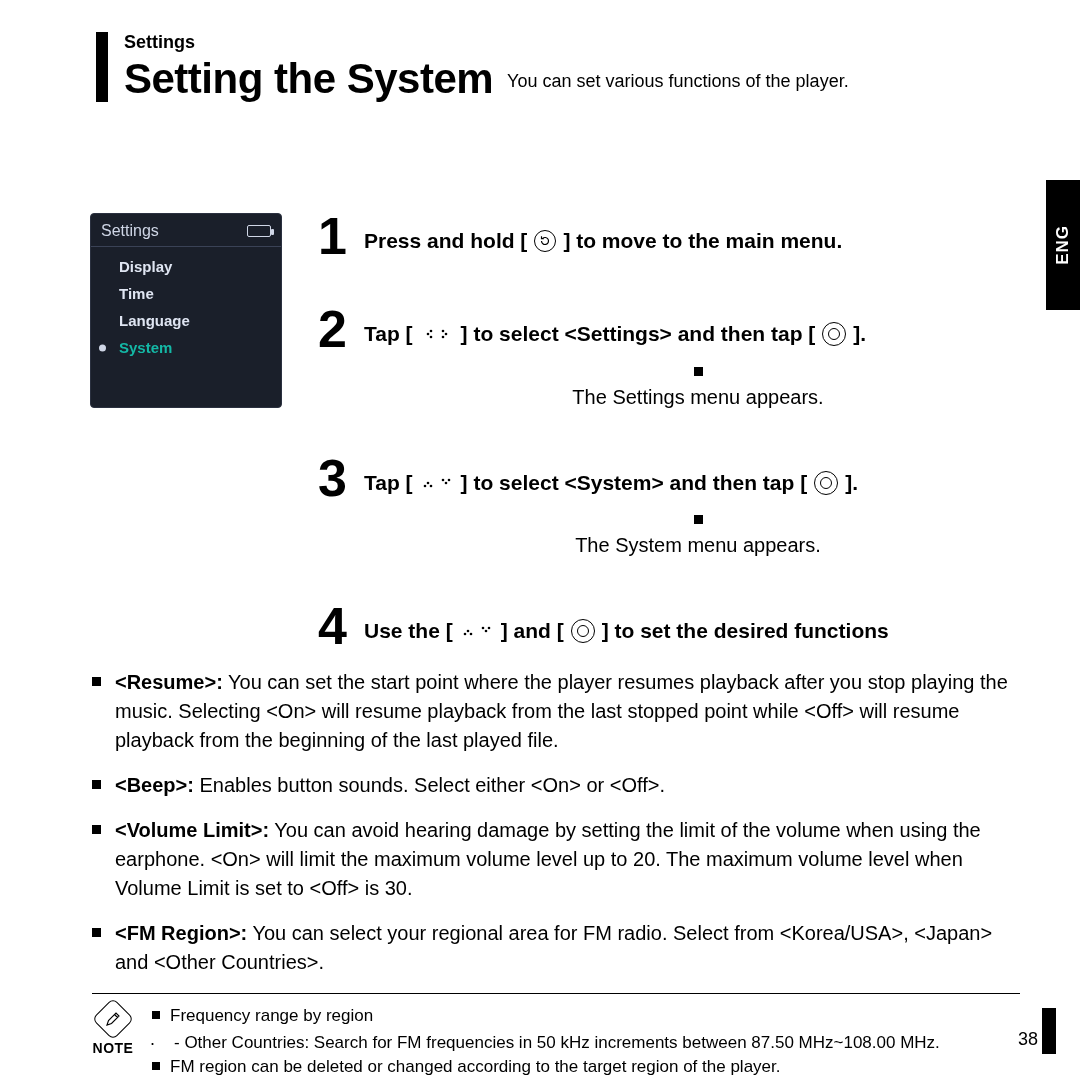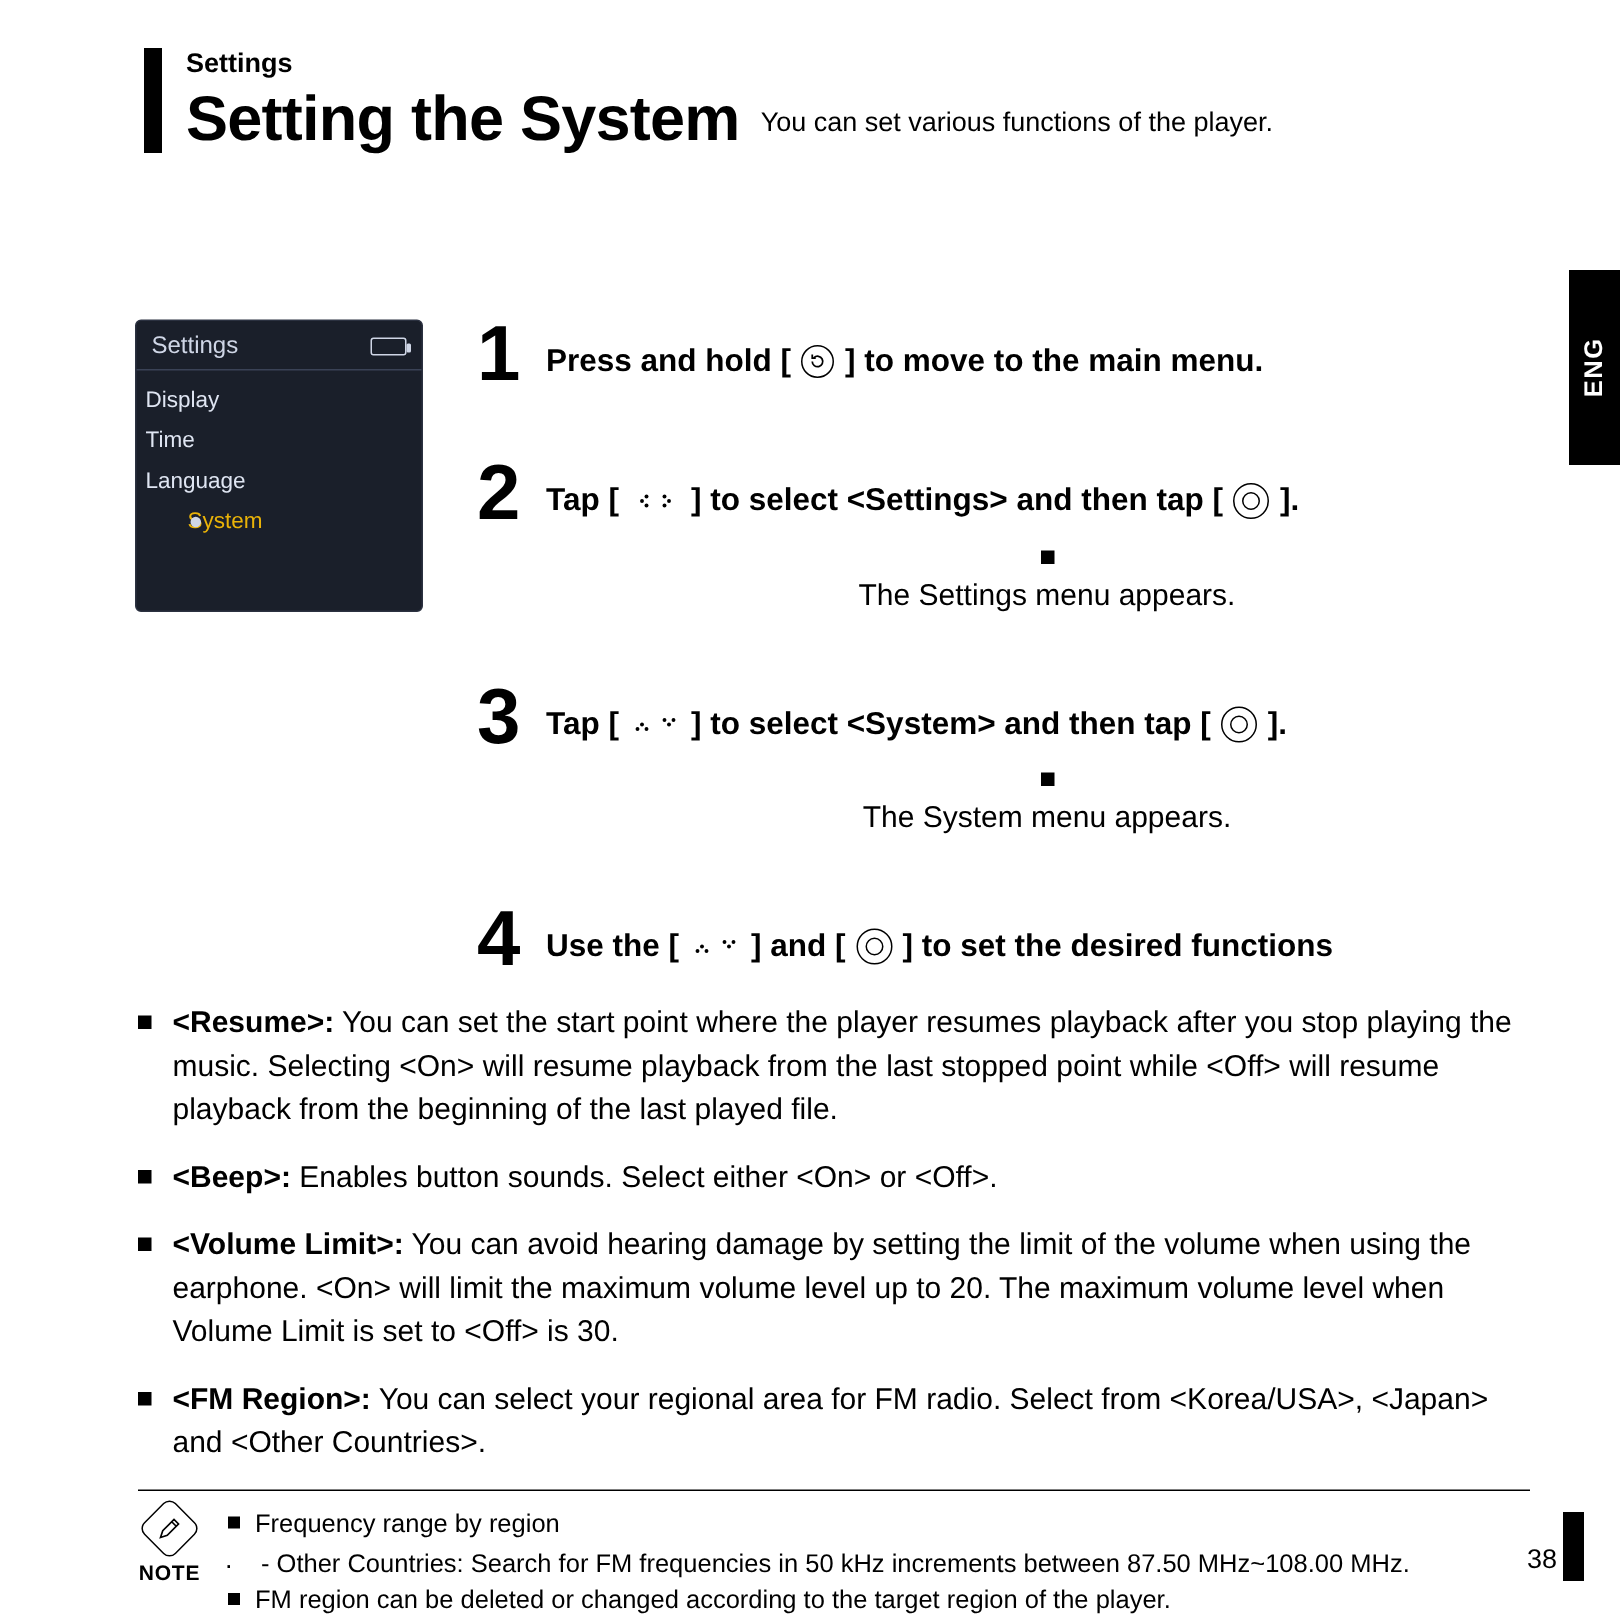"Display" .menu li { font-weight: normal -> bold; padding: 5px 12px 5px 6px -> 5px 12px 5px 28px }
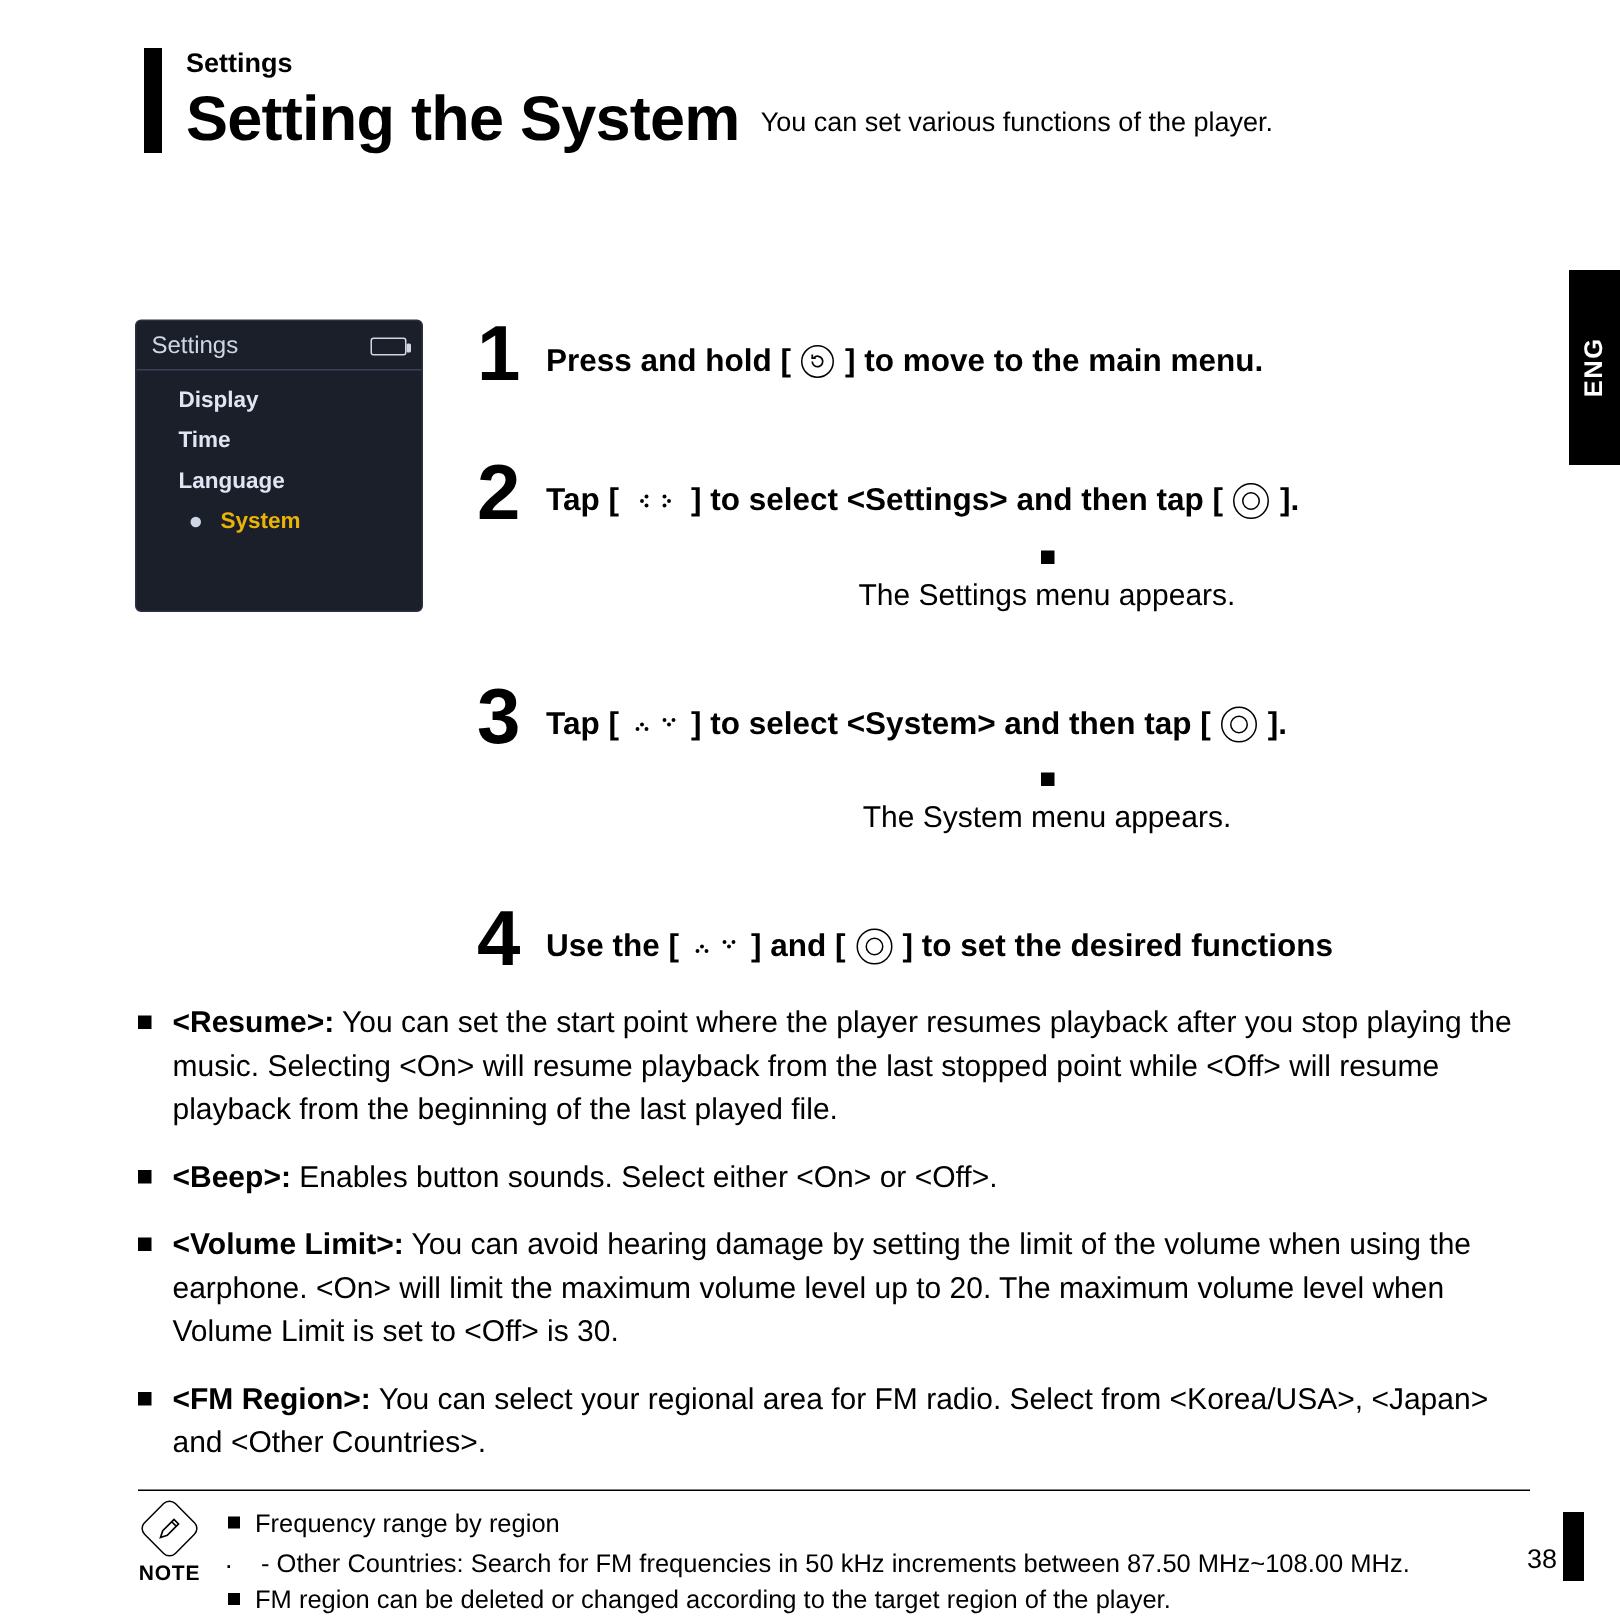"System" .menu li.active { color: #eab308 -> #14b8a6; margin-left: 28px -> none }
